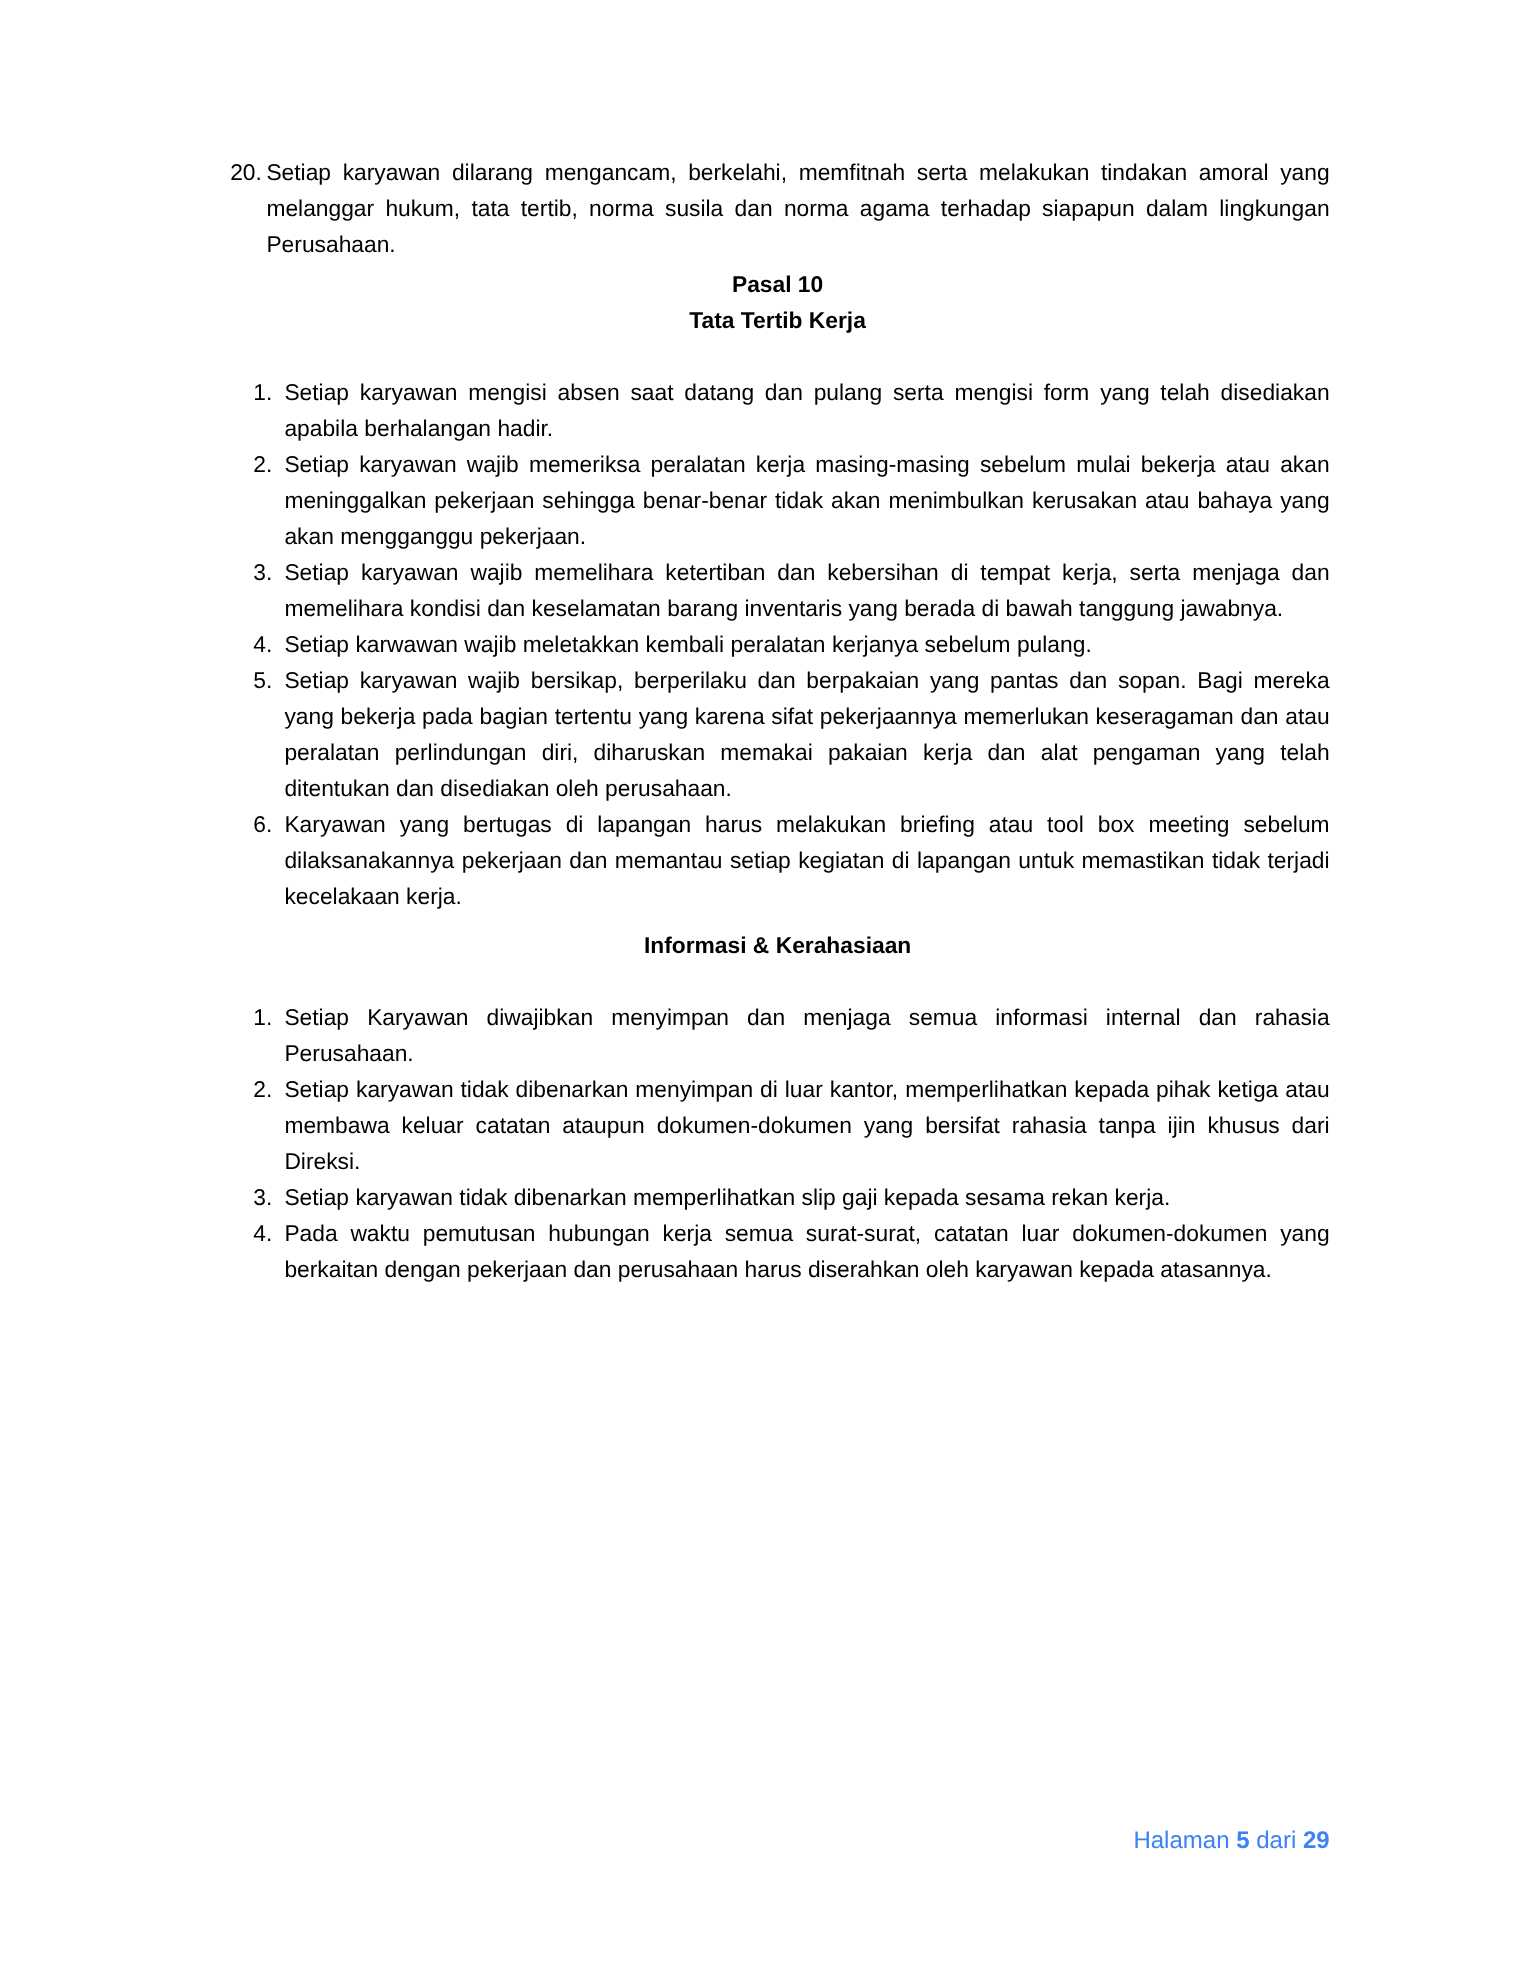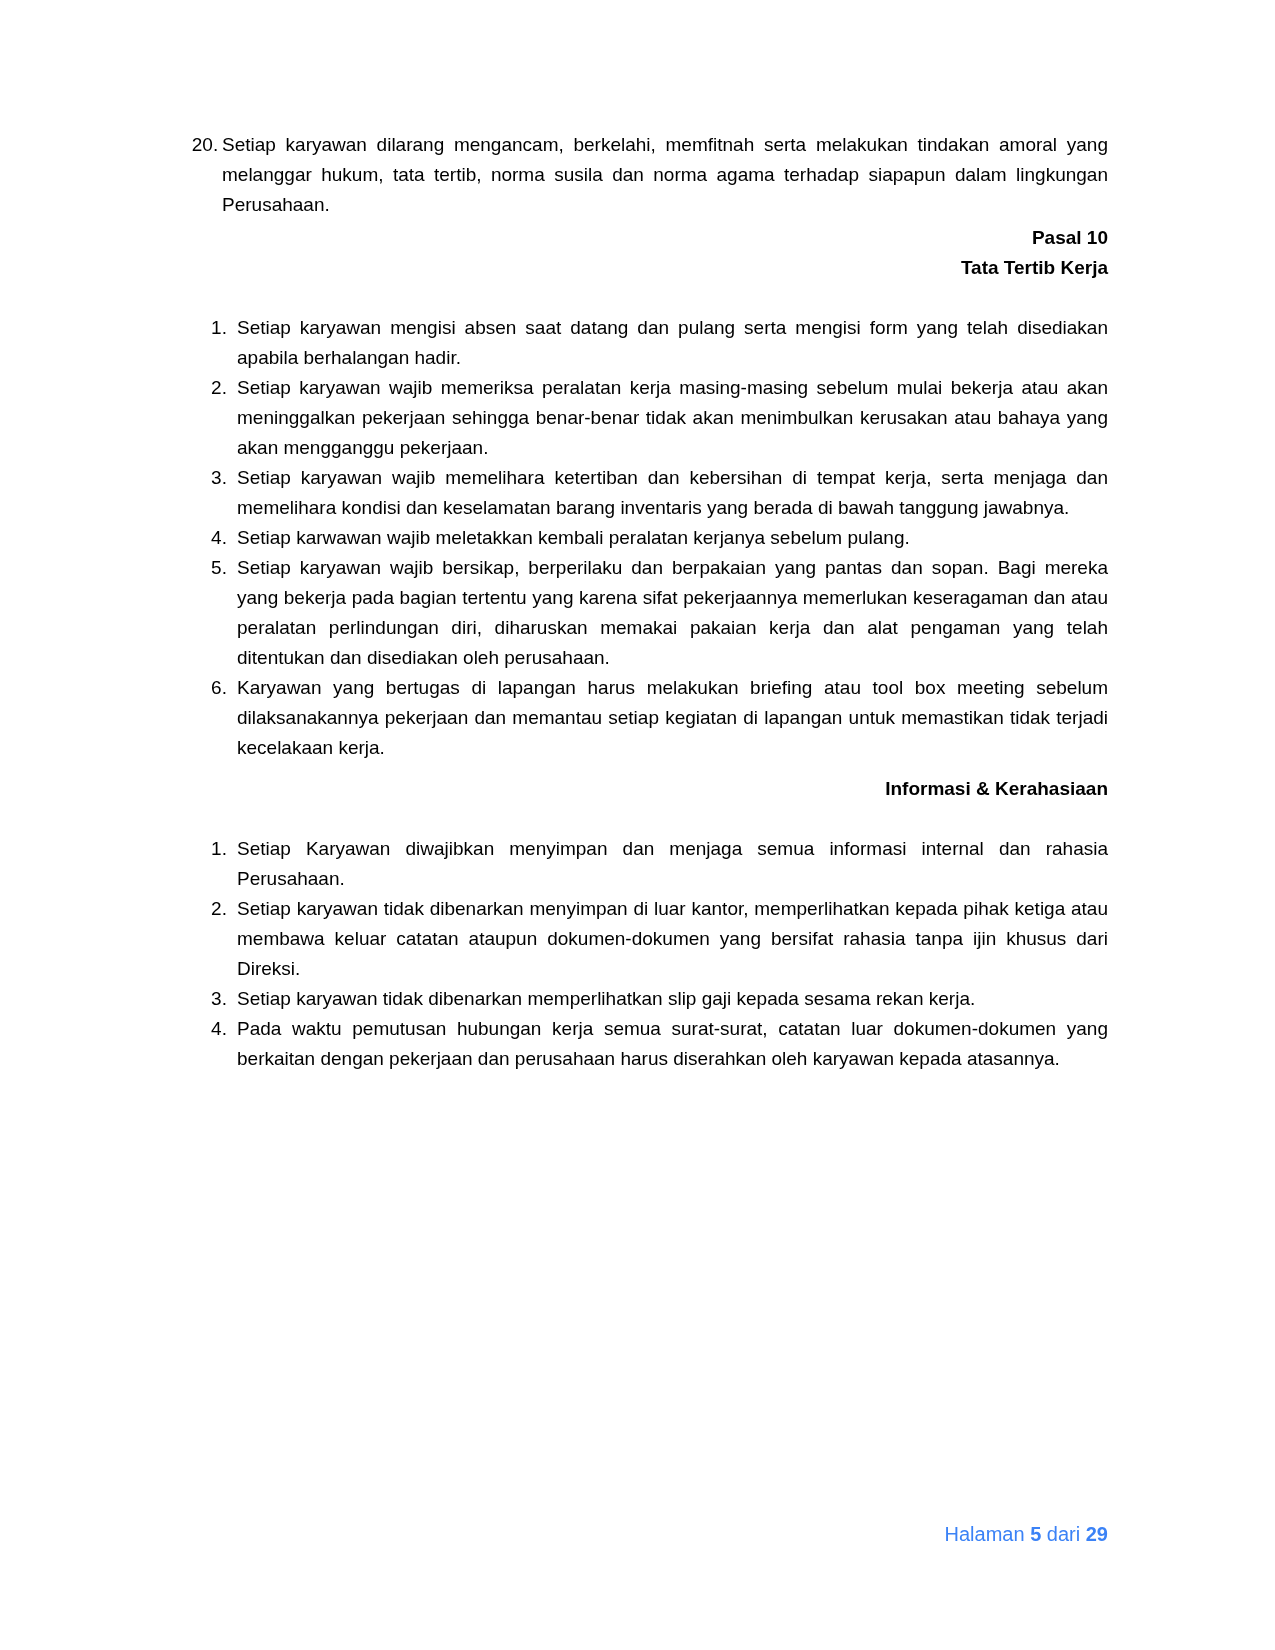"Pasal 10" .heading-block { text-align: right -> center }
